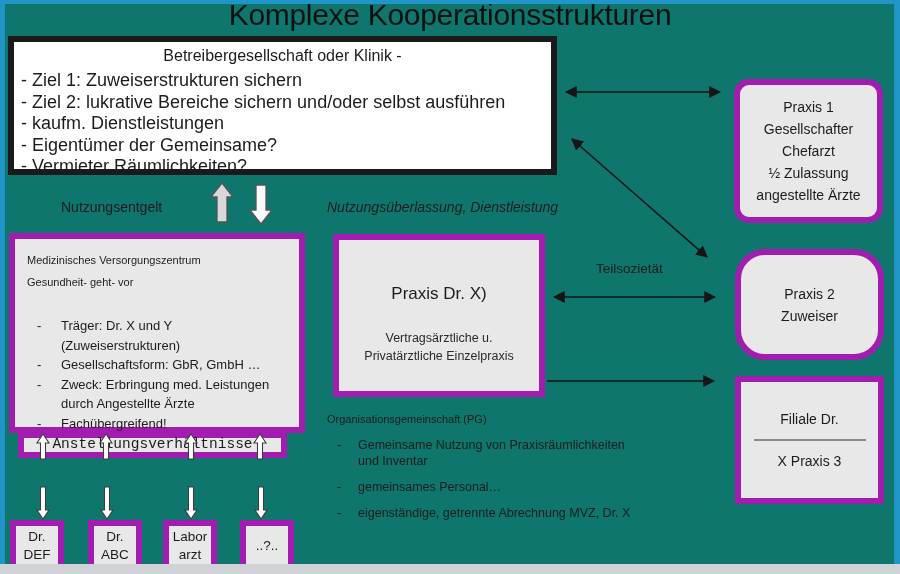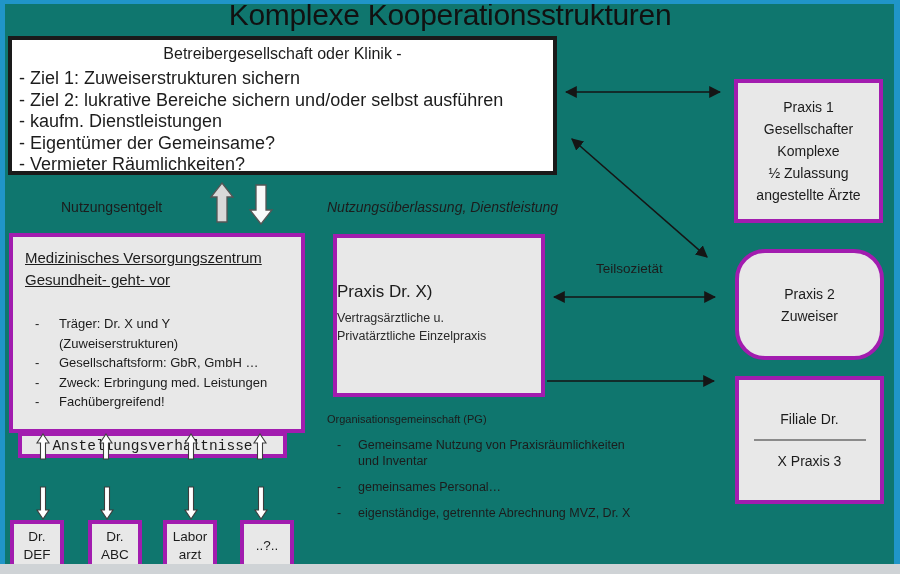"Betreibergesellschaft oder Klinik -" .box { border: 4px solid #a21caf -> 6px solid #a21caf }
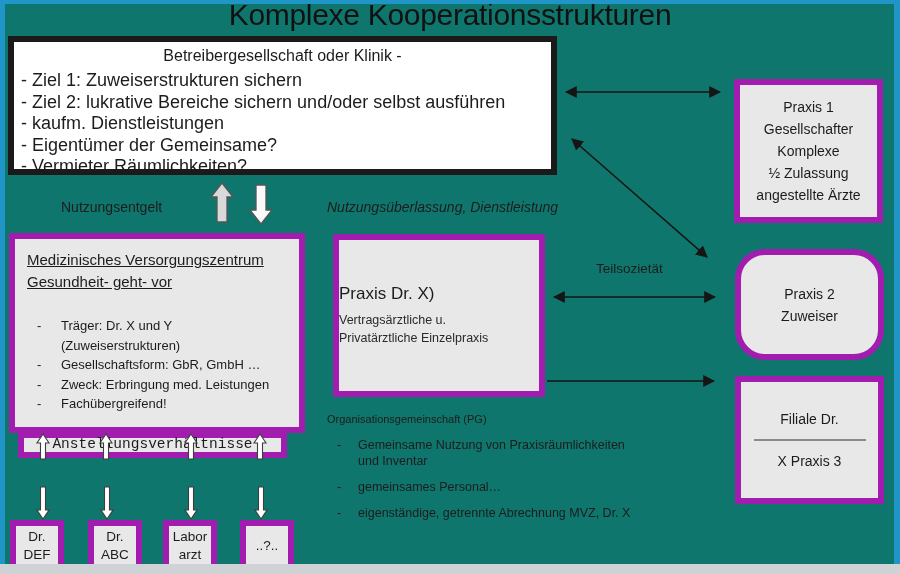"Praxis 1" .praxis1 { border-radius: none -> 15px }
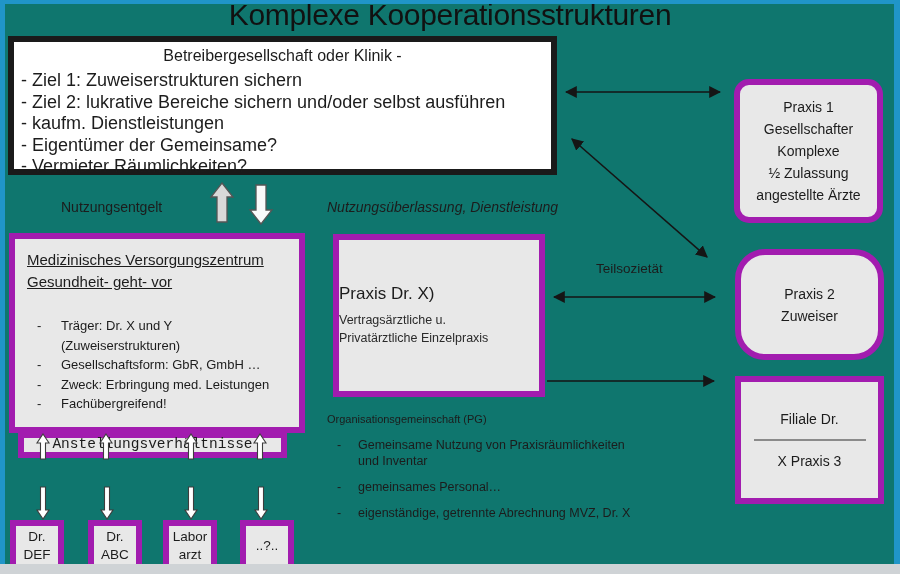"Komplexe" div { text: Komplexe -> Chefarzt }
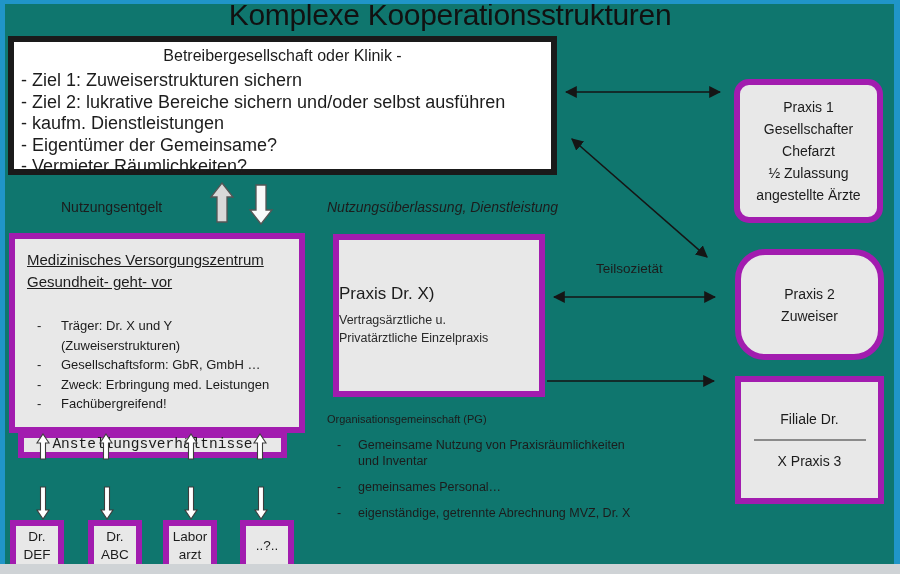"Medizinisches Versorgungszentrum" .mvz .hd { font-size: 15px -> 11px; text-decoration: underline -> none }
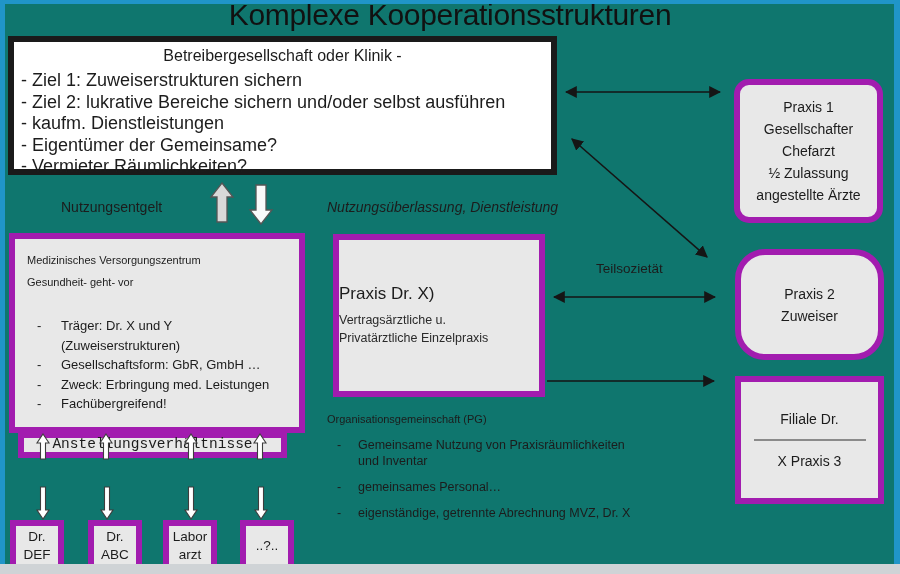"Praxis Dr. X)" .praxisx { text-align: none -> center }
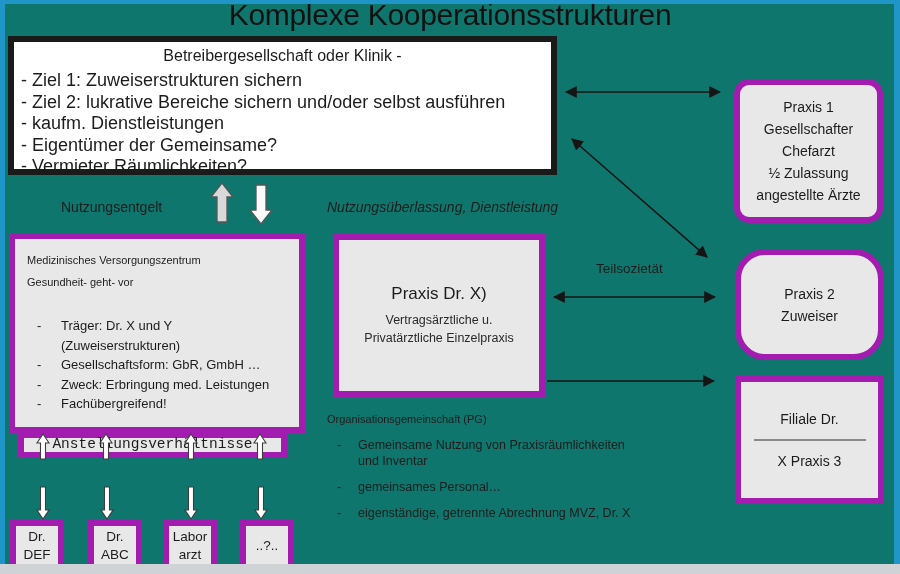"Vertragsärztliche u." .praxisx .s { margin-top: 7px -> 25px }
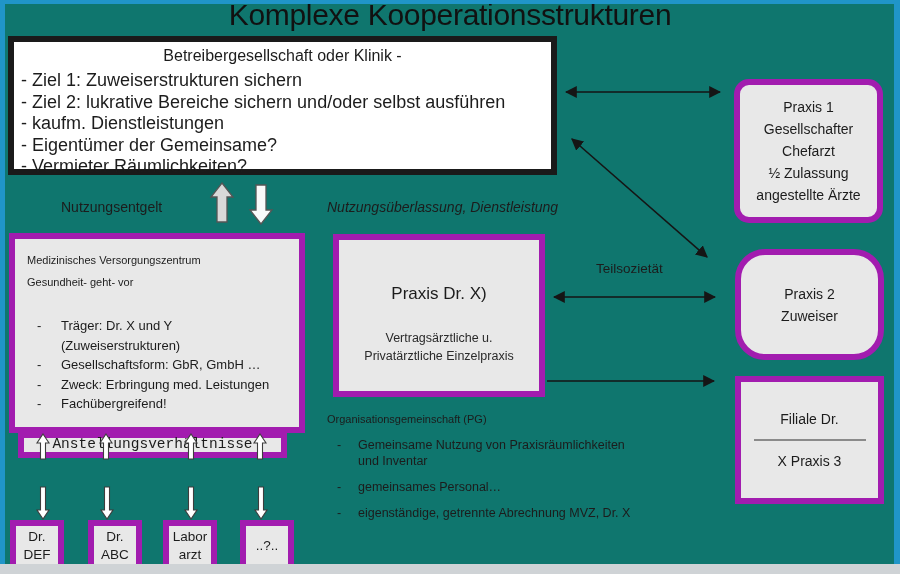"durch Angestellte Ärzte" div { html: none -> <div>durch Angestellte Ärzte</div> }
